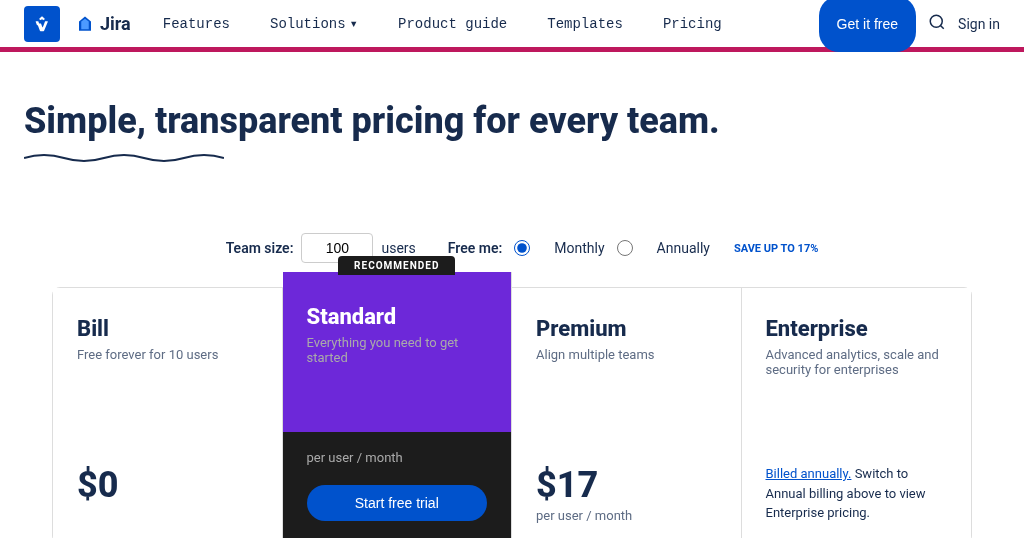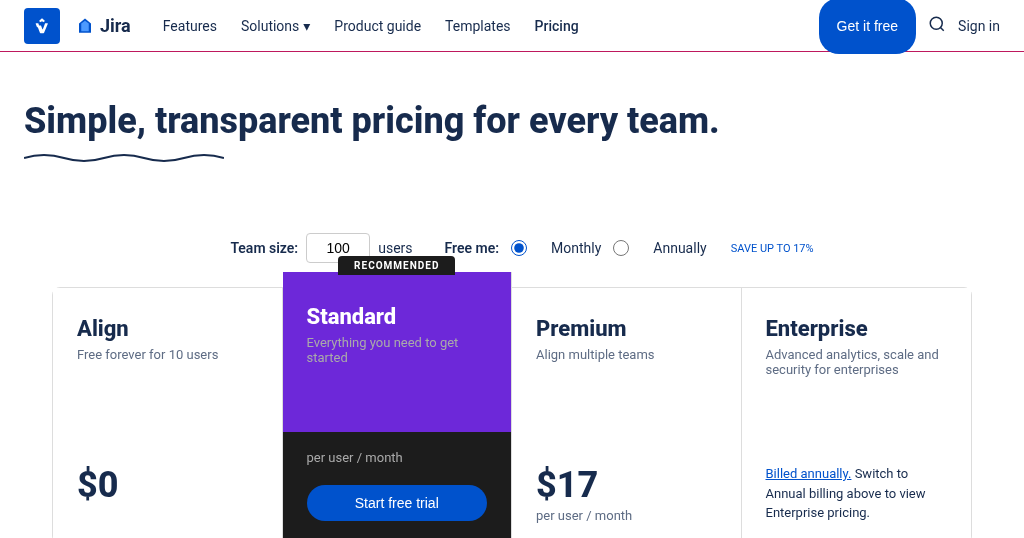"Jira" nav { border-bottom: 1px solid #be185d -> 5px solid #be185d }
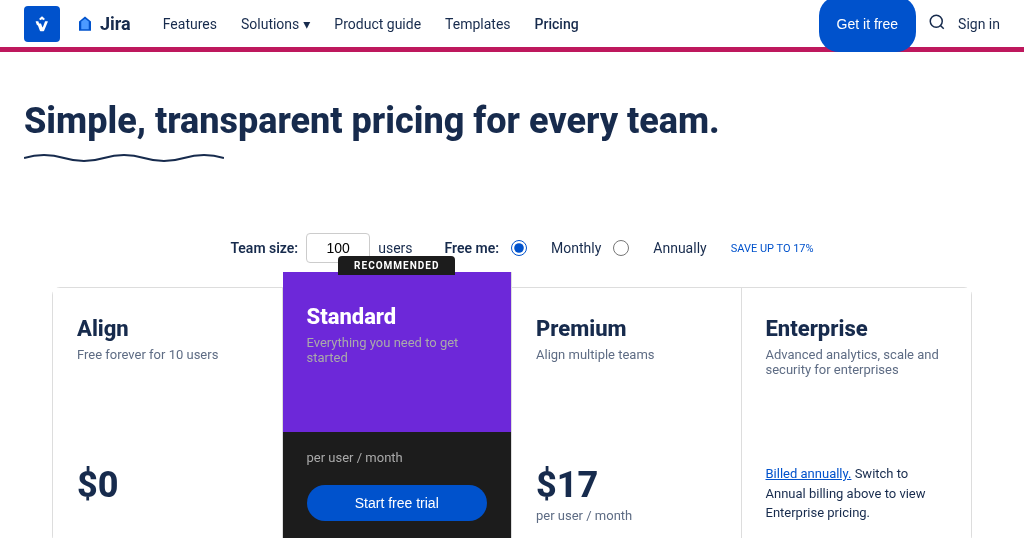"Features" .nav-links { font-family: none -> Liberation Mono, monospace; gap: 24px -> 40px }
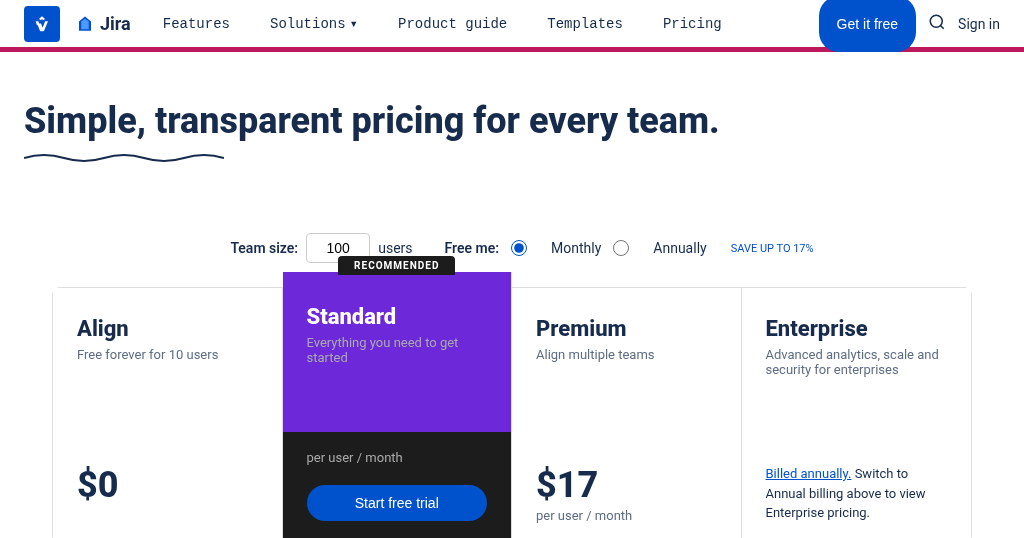"100" .team-size-input { width: 64px -> 72px }
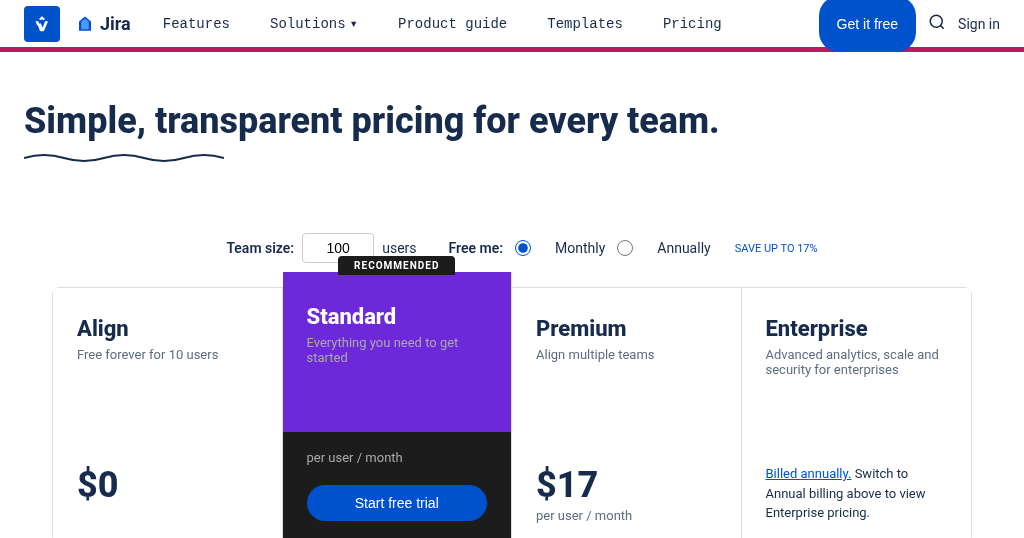"SAVE UP TO 17%" .save-badge { font-weight: 400 -> 700 }
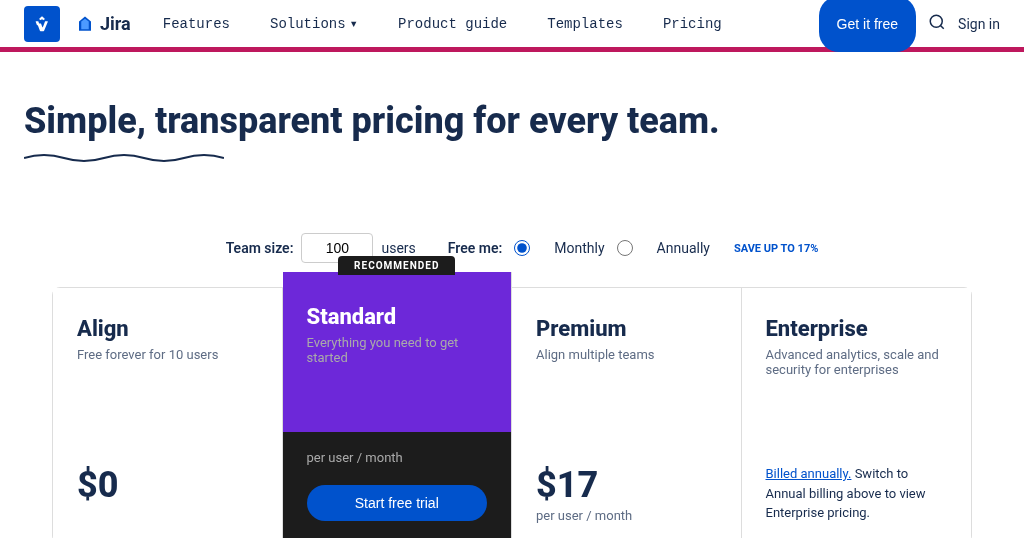"Align" div.card-name { text: Align -> Bill }
